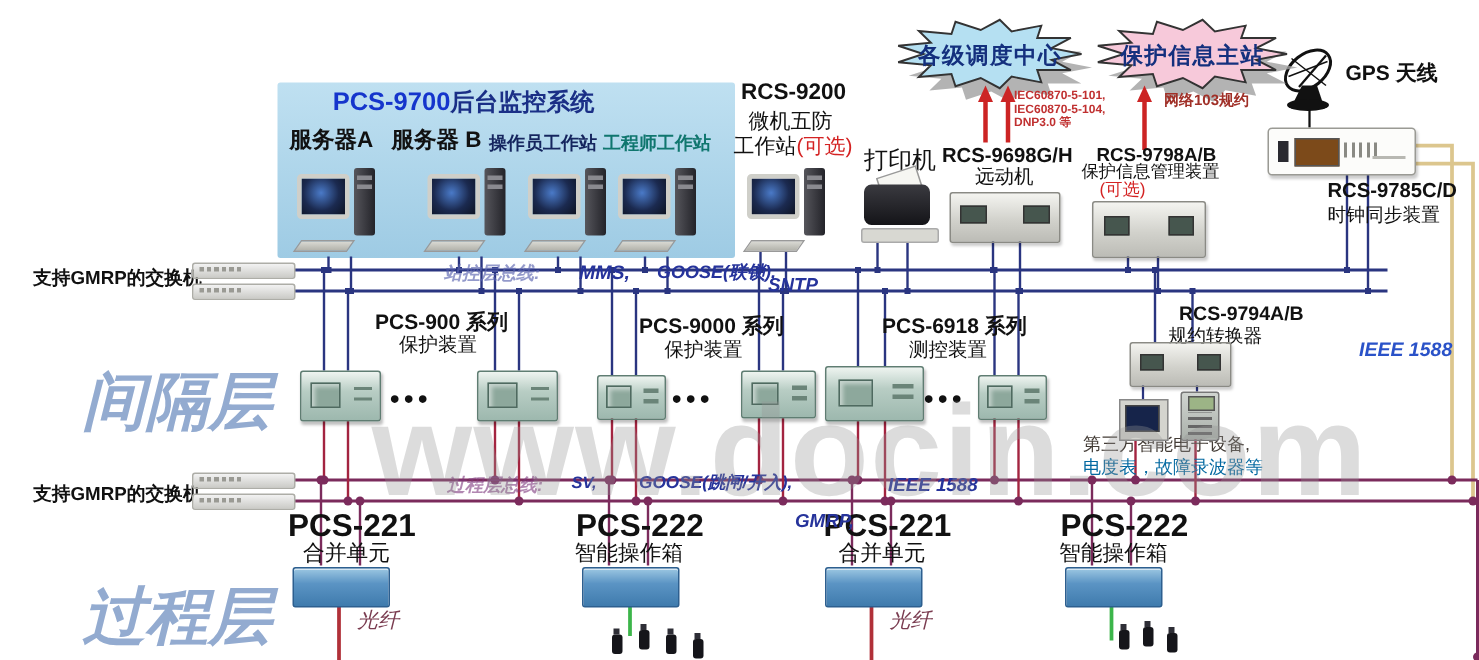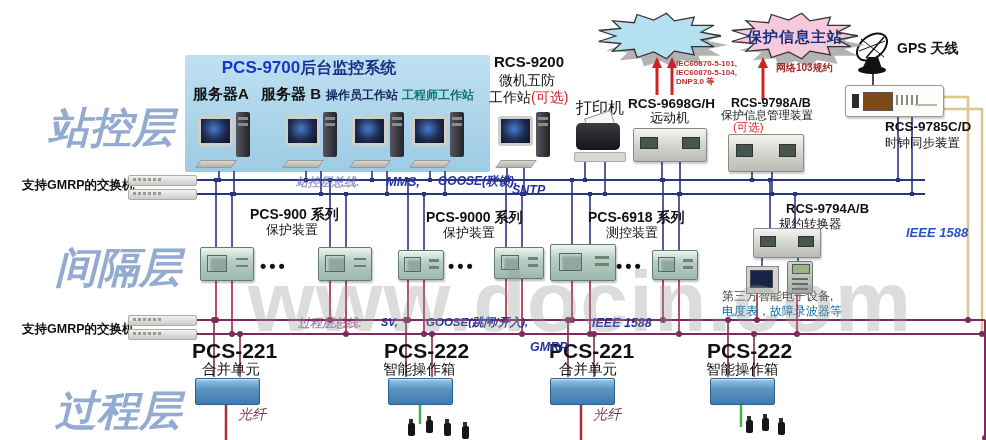"各级调度中心" div.cloud-text { html: none -> <div>各级调度中心</div> }
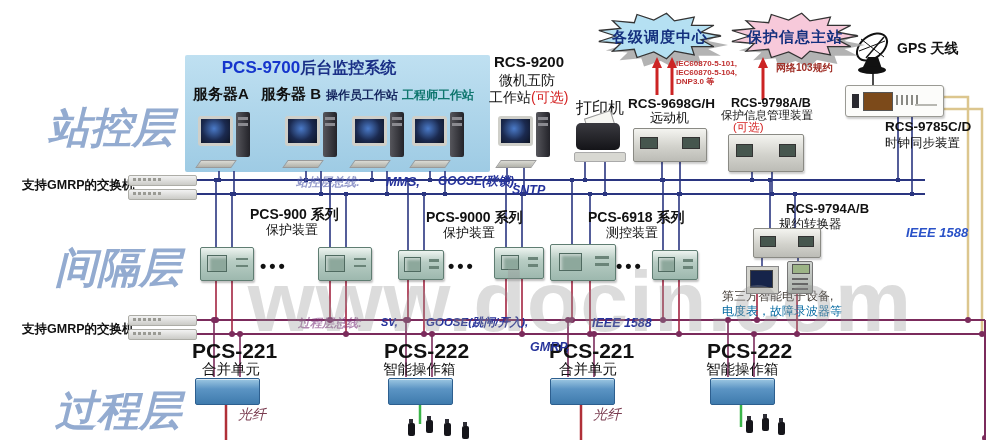"站控层" div.layer-lbl { html: <div>站控层</div> -> none }
